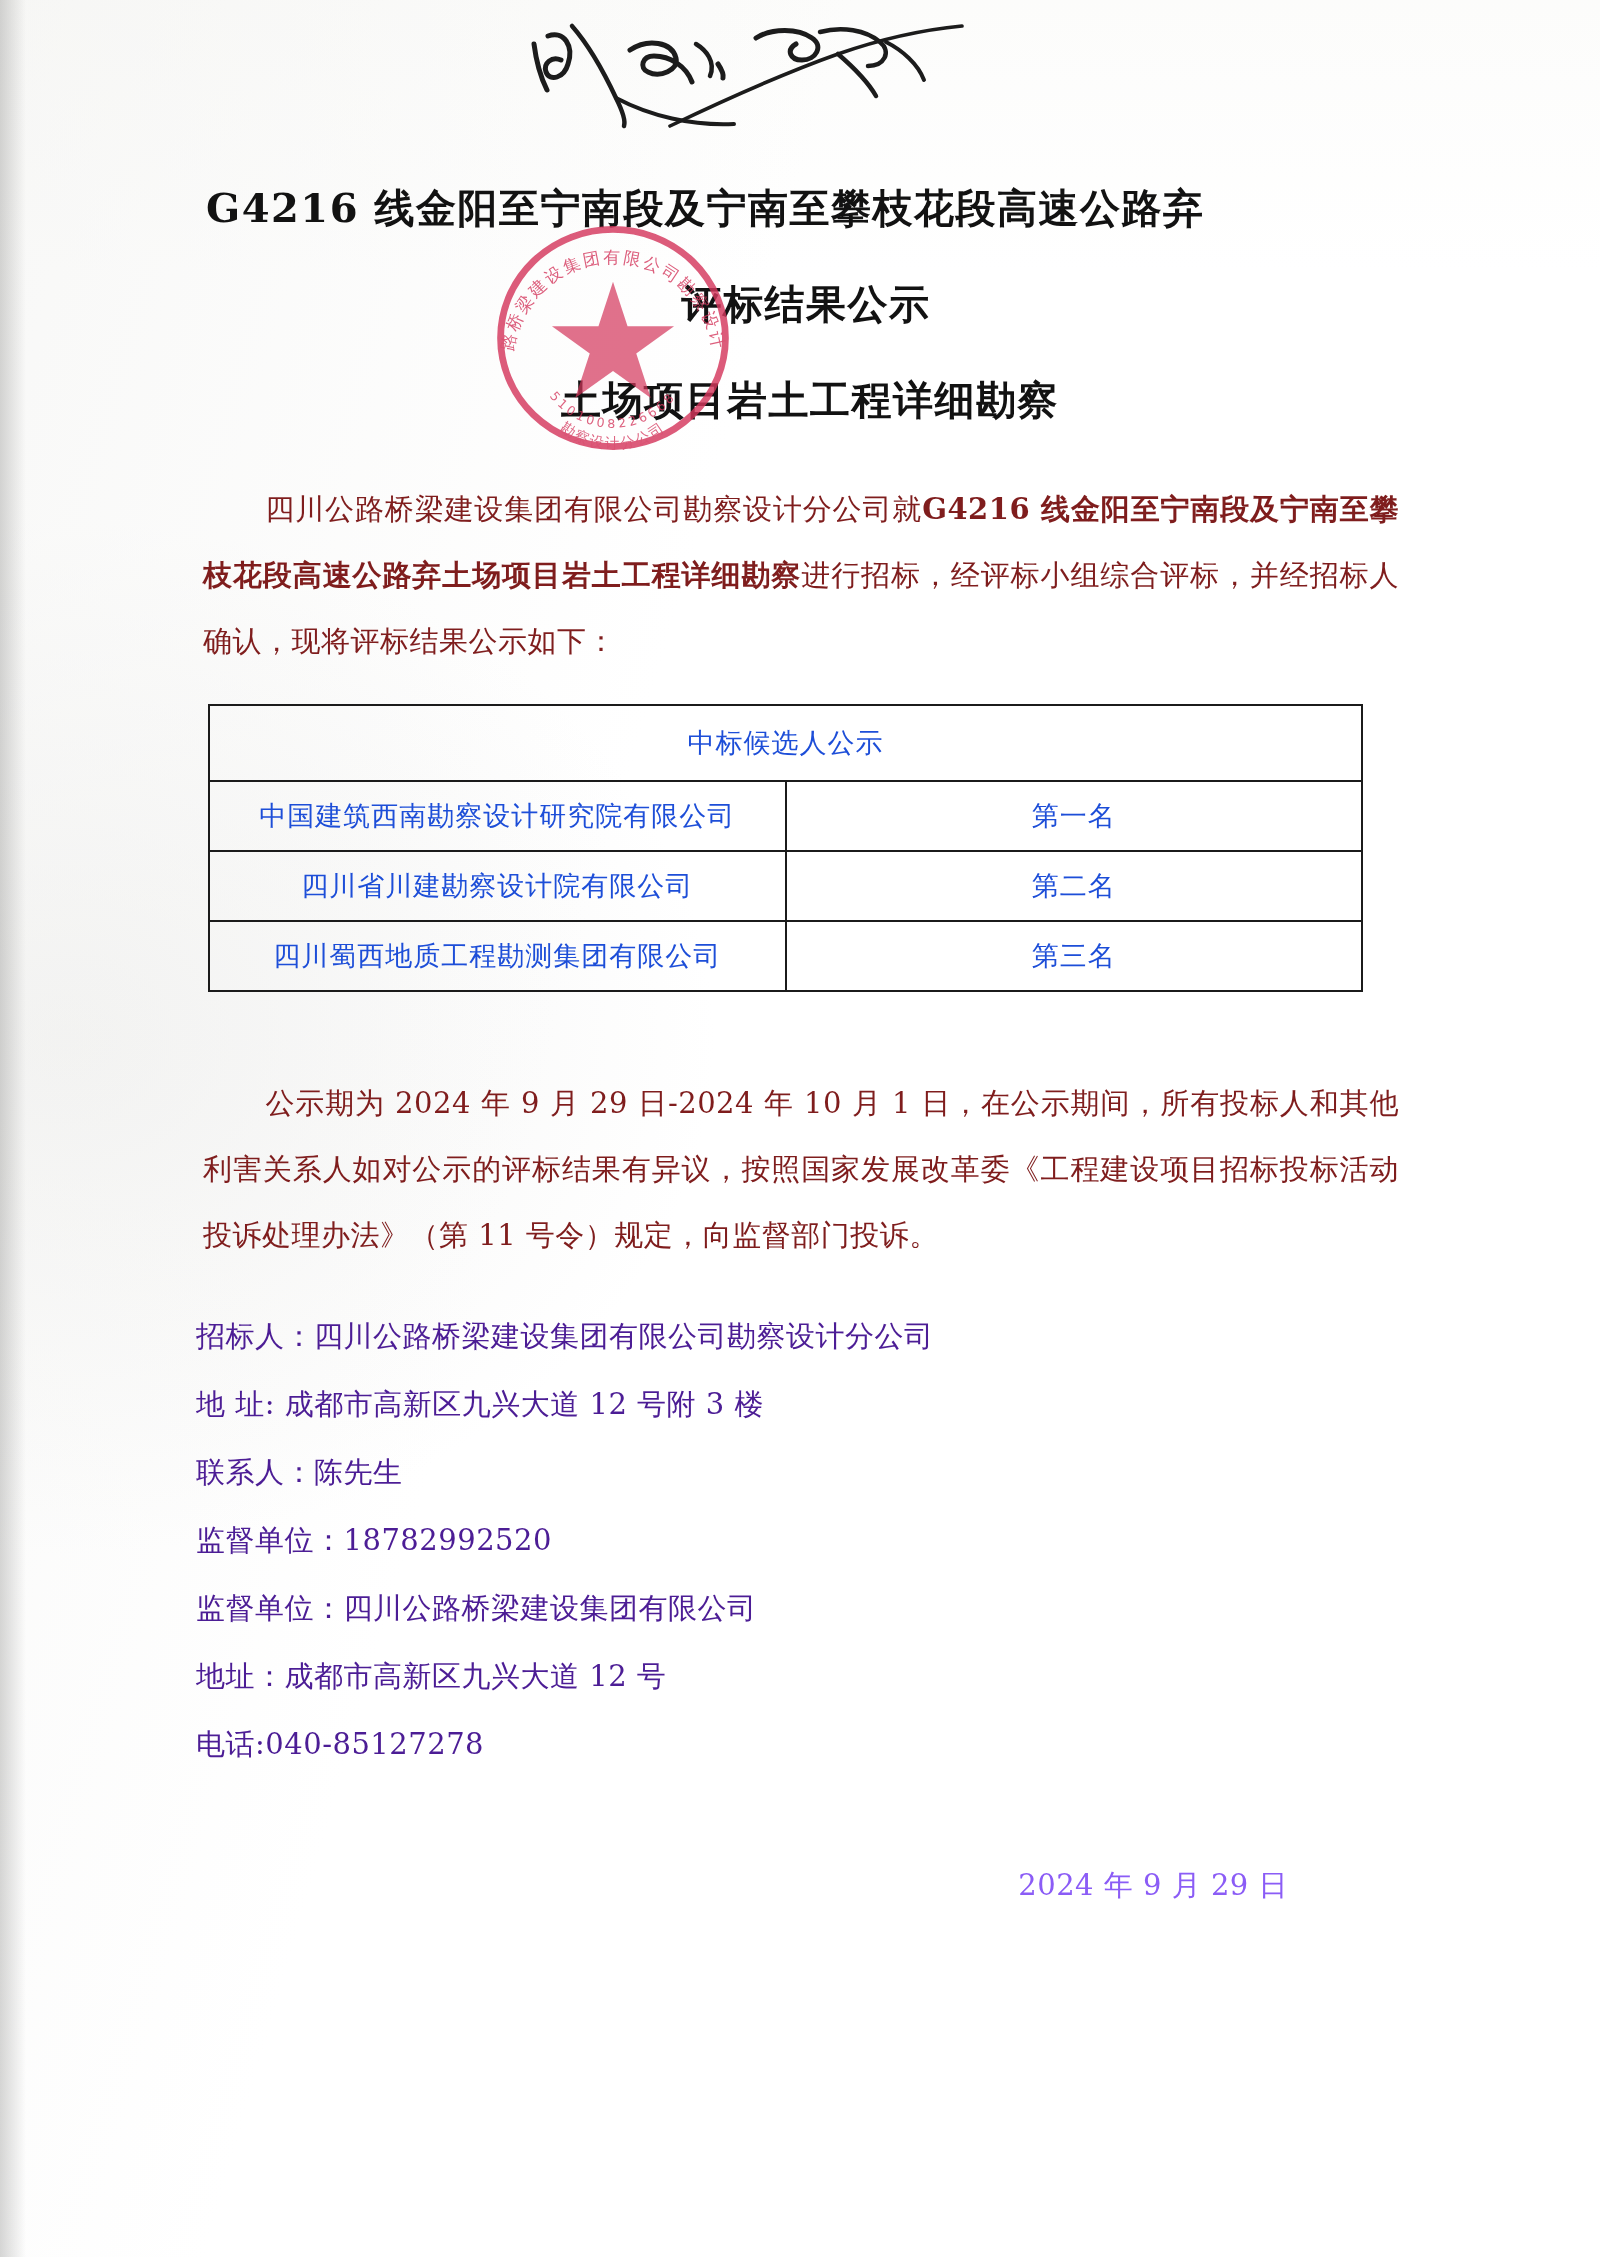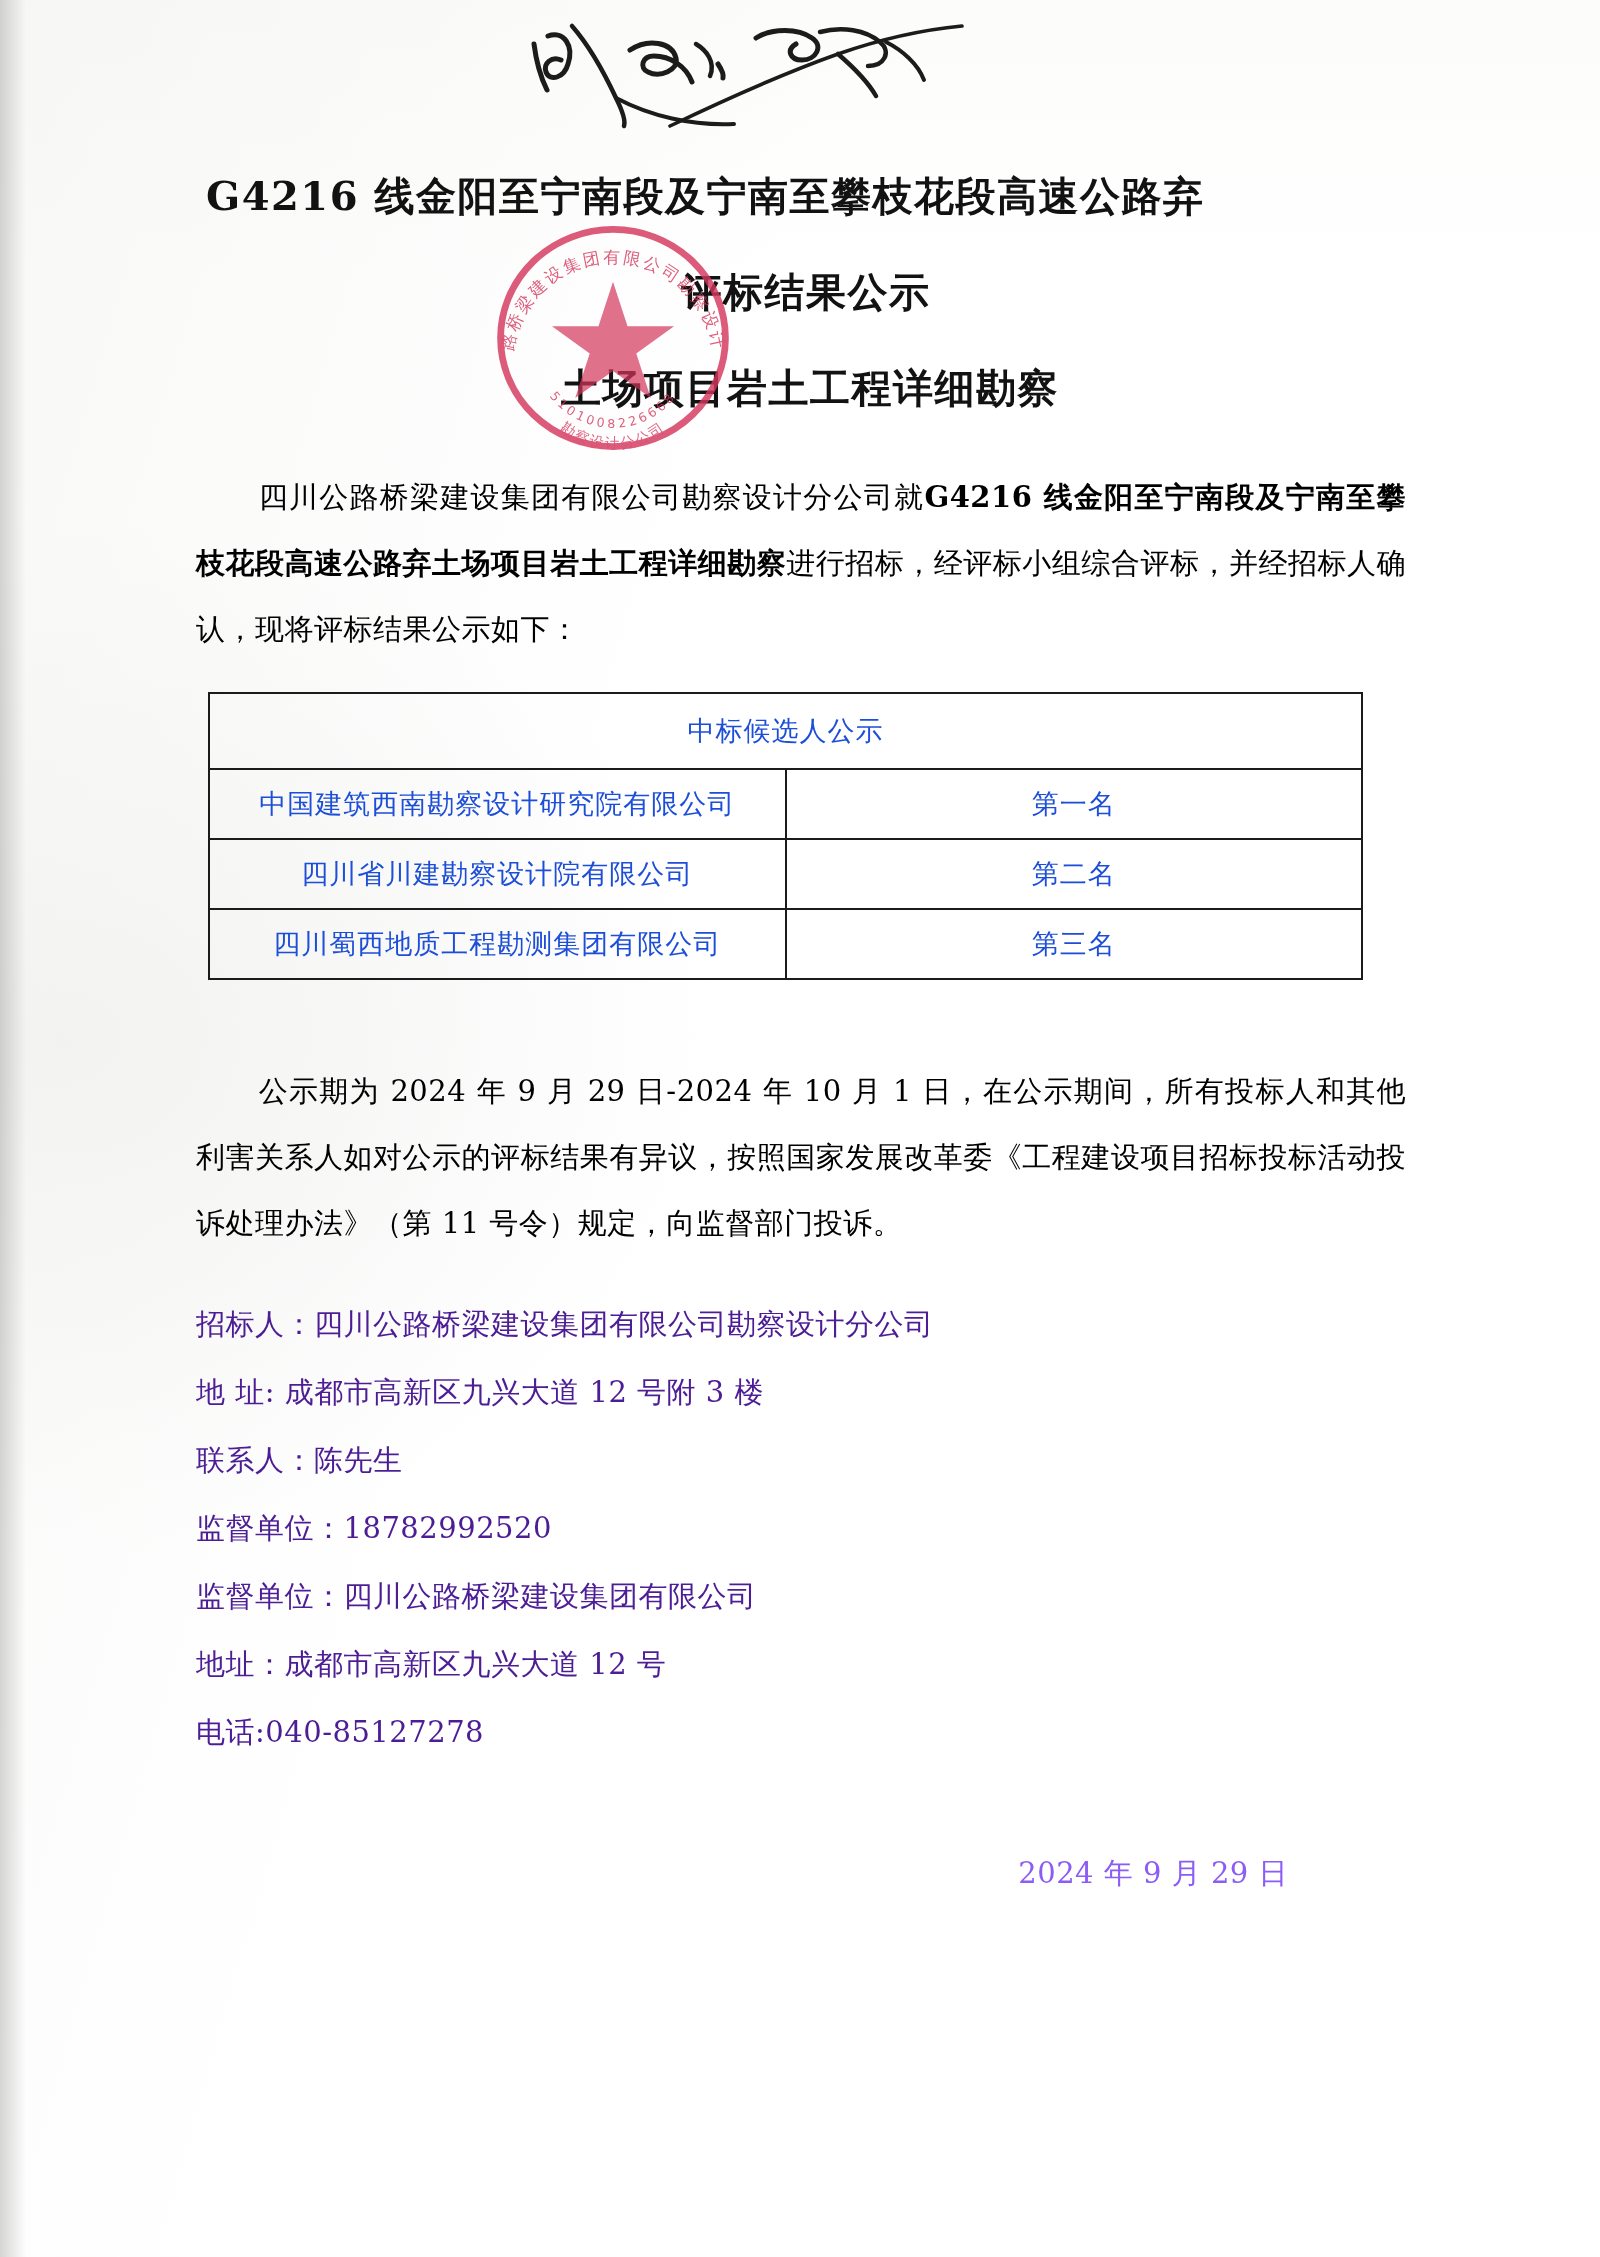"G4216 线金阳至宁南段及宁南至攀枝花段高速公路弃" .content { top: 0 -> 12px }
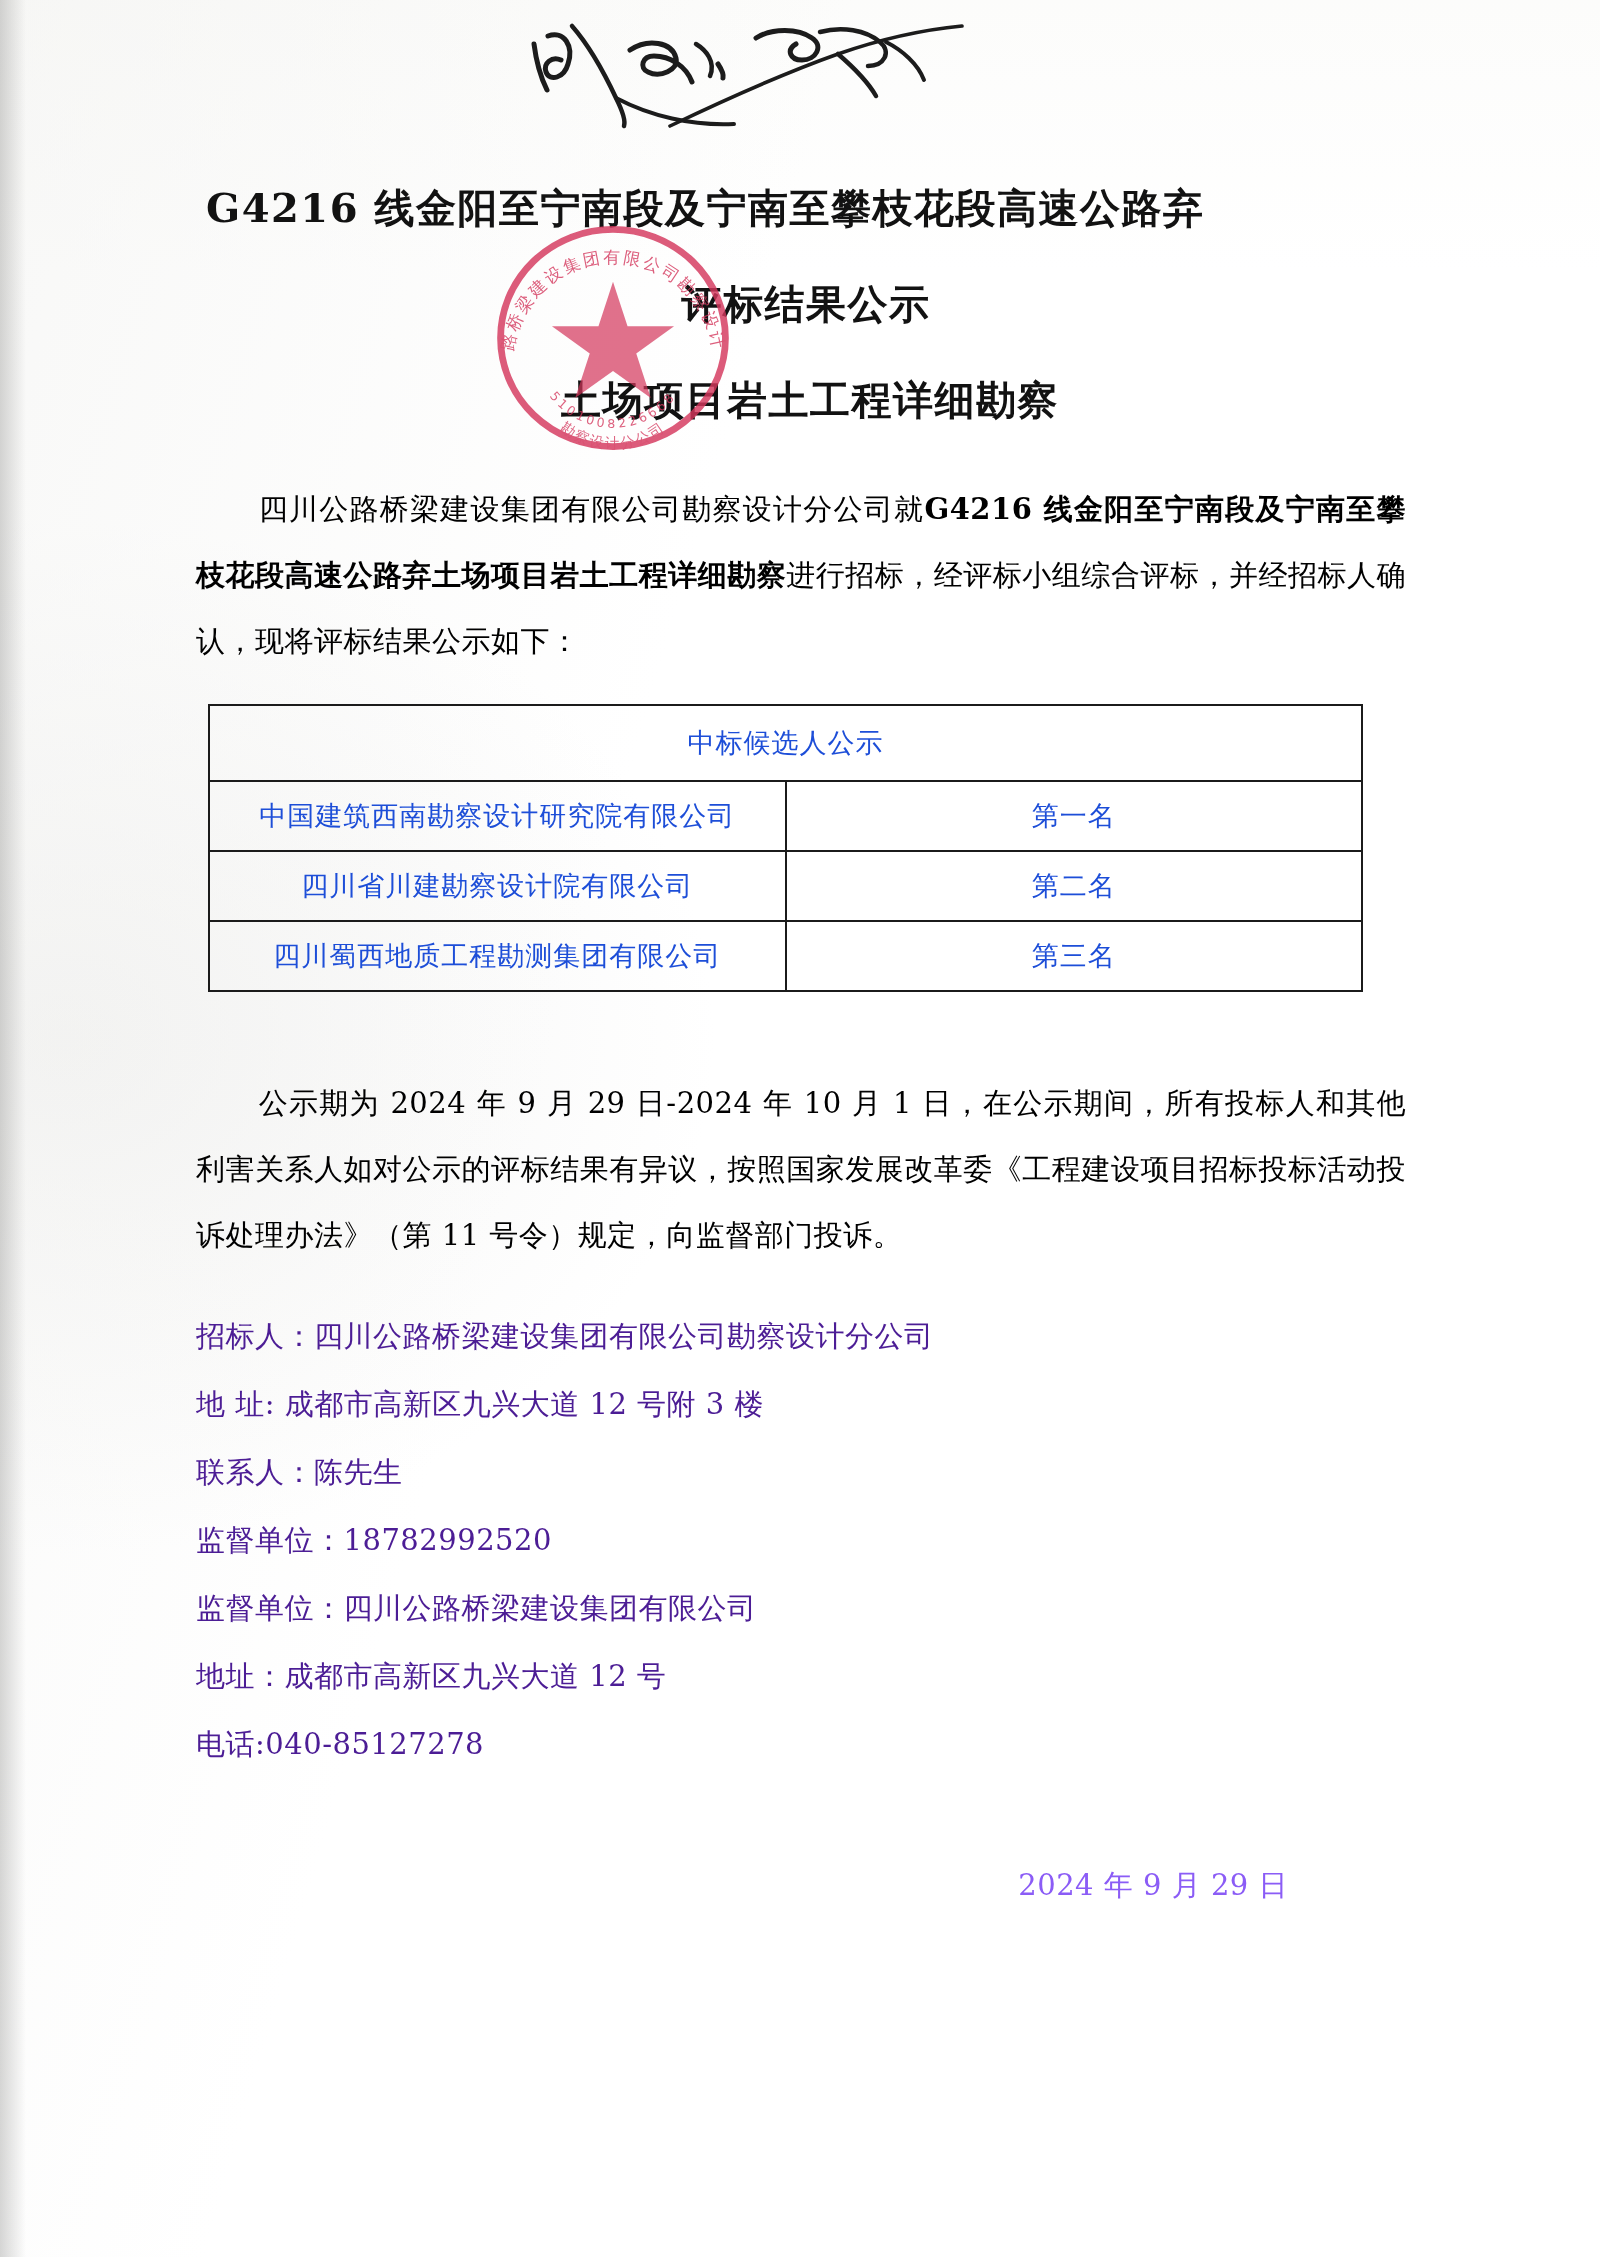"四川公路桥梁建设集团有限公司勘察设计分公司就G4216" .para { color: #000000 -> #7f1d1d; margin: 0 -> 7px }
